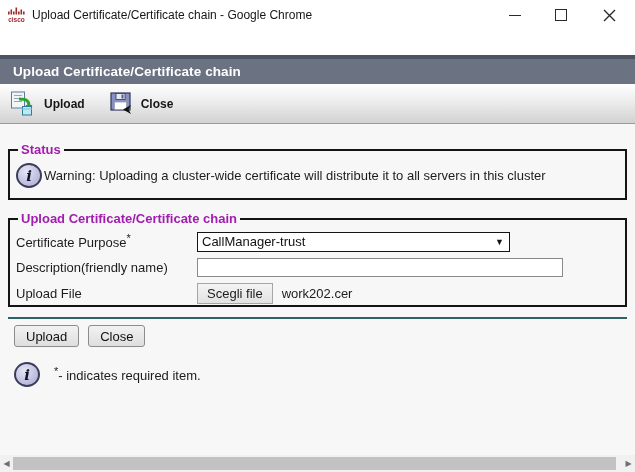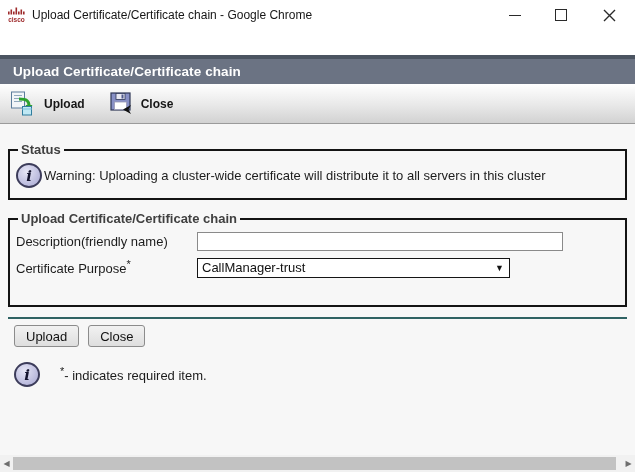"Status" fieldset legend { color: #404040 -> #a21caf }
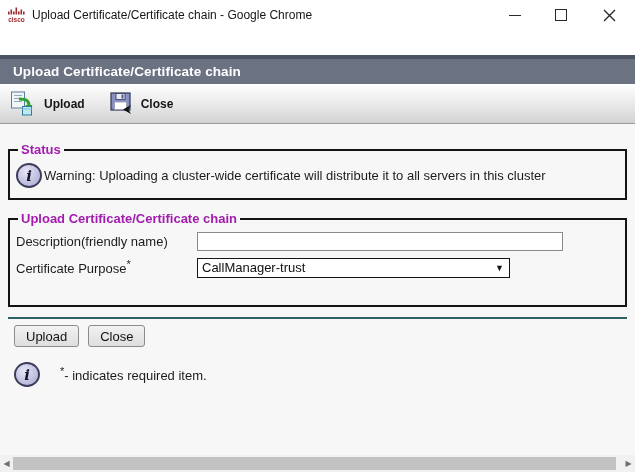"Description(friendly name)" div.form-row { order: before "Certificate Purpose*" -> after "Certificate Purpose*" }
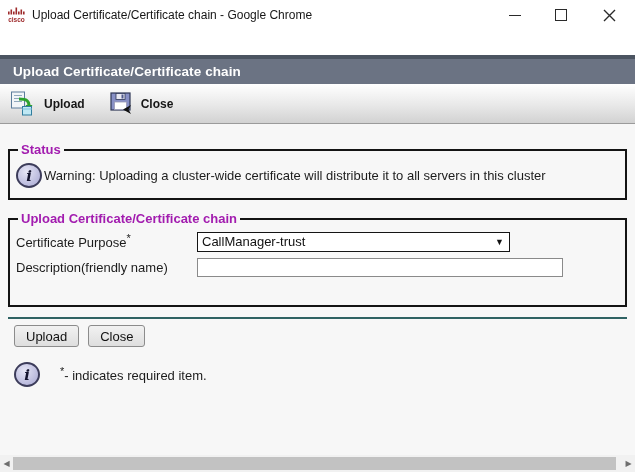"Upload File" div.form-row { html: none -> <div> <span>Upload File</span> <button>Scegli file</button> <span>work202.cer</span> </div> }
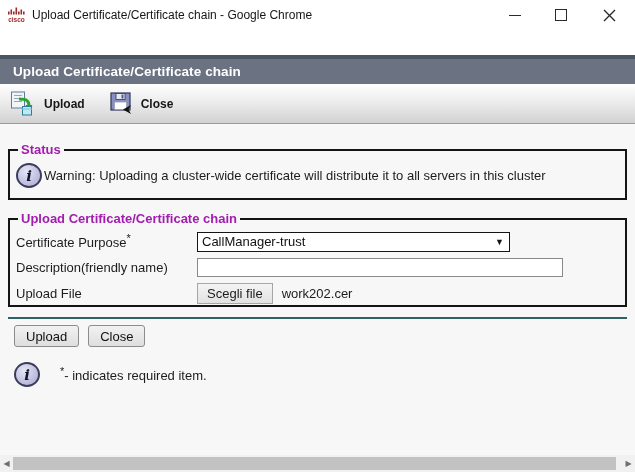"*- indicates required item." .footnote .fn-text { margin-left: 20px -> 14px }
